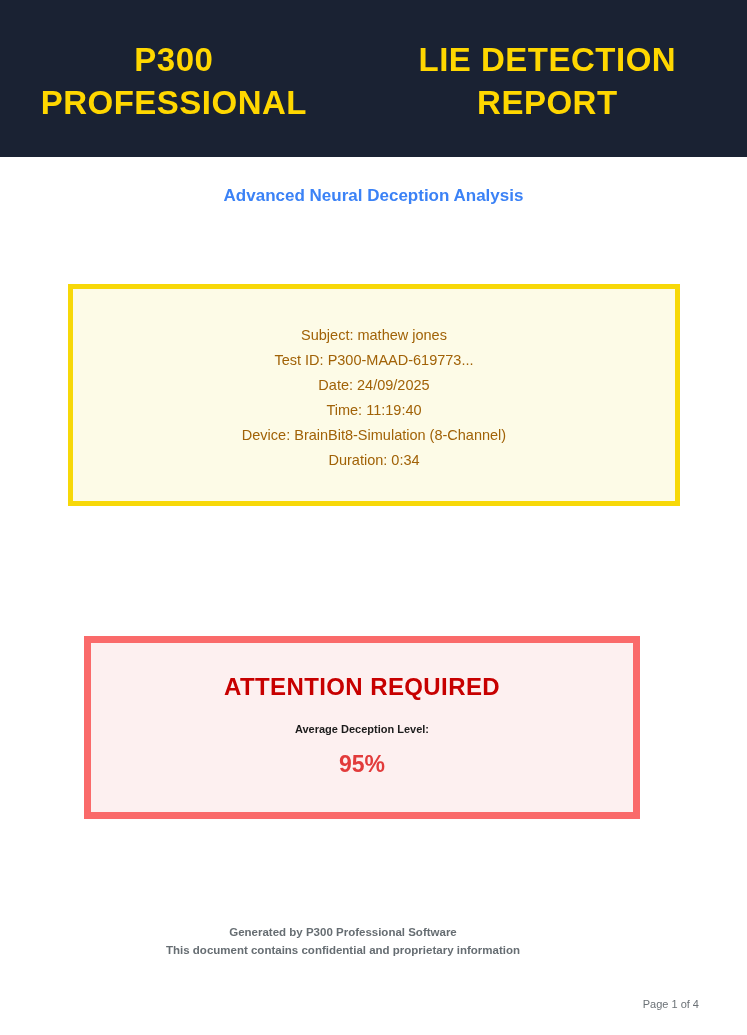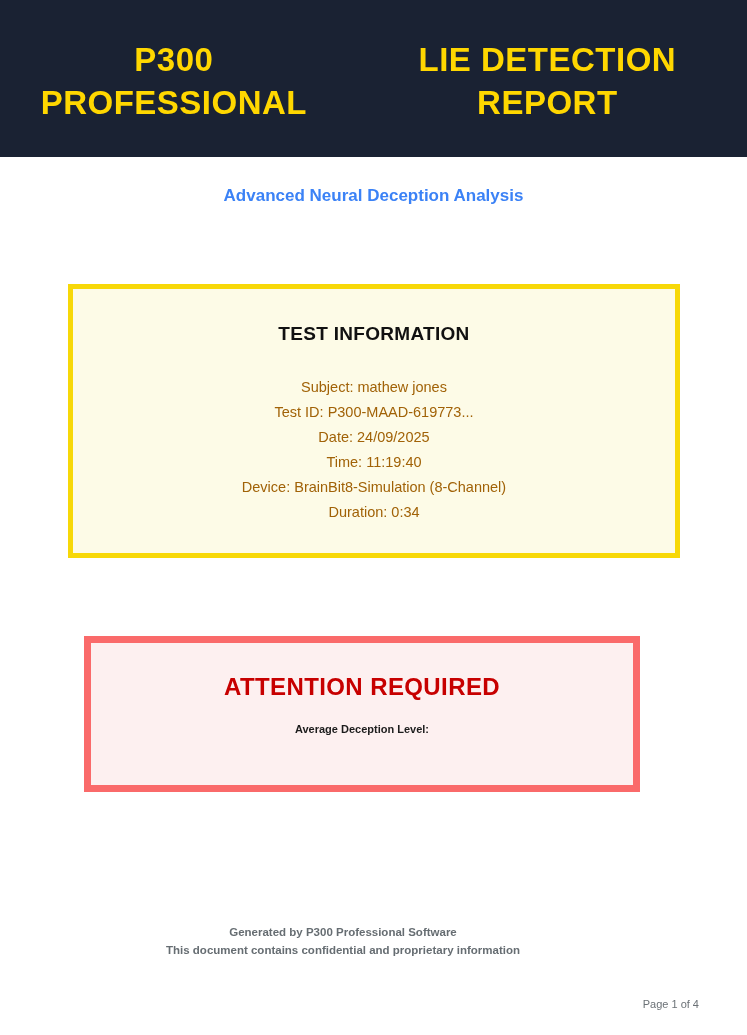"TEST INFORMATION" div.info-title { html: <div>TEST INFORMATION</div> -> none }
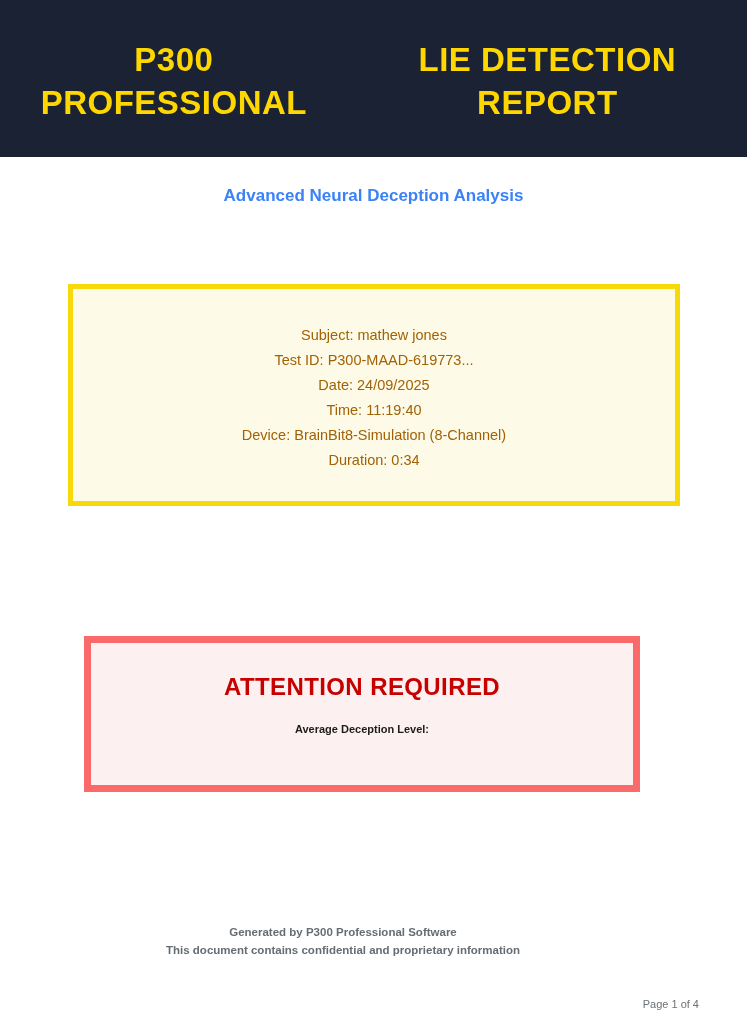"95%" div.alert-value { html: none -> <div>95%</div> }
